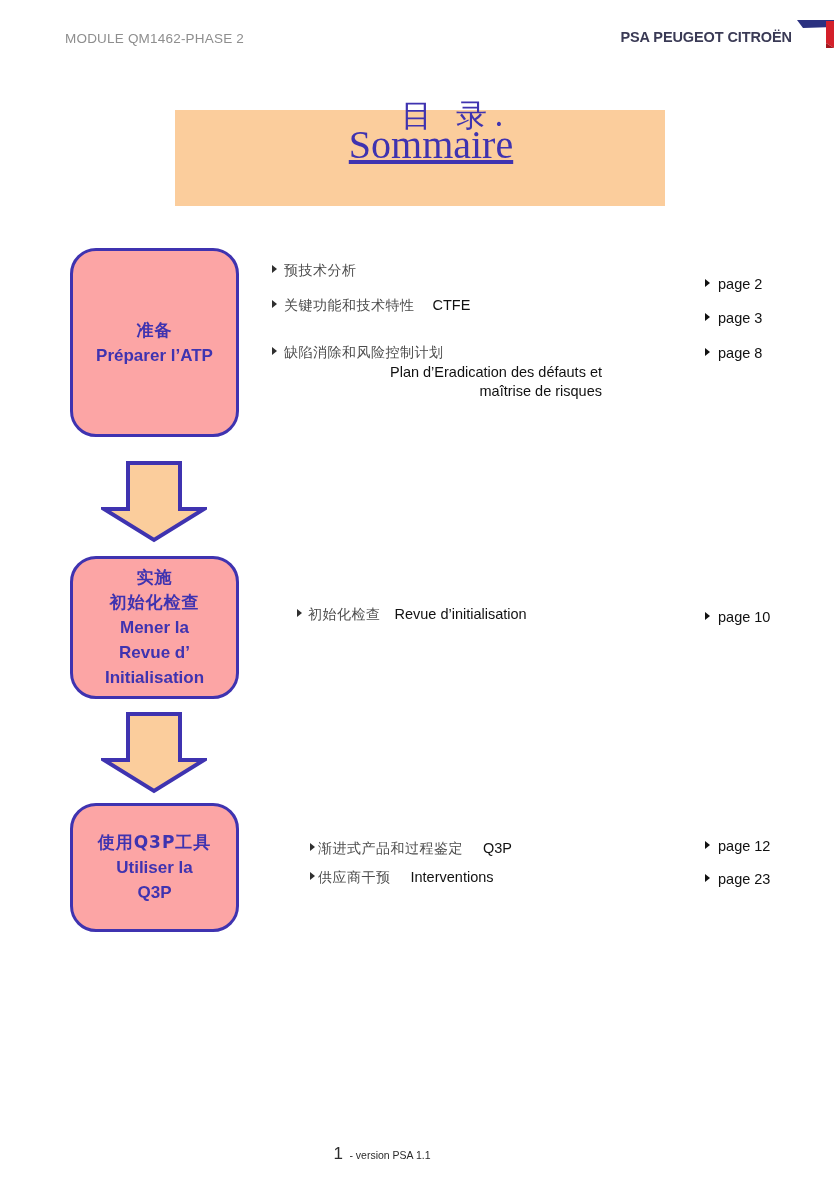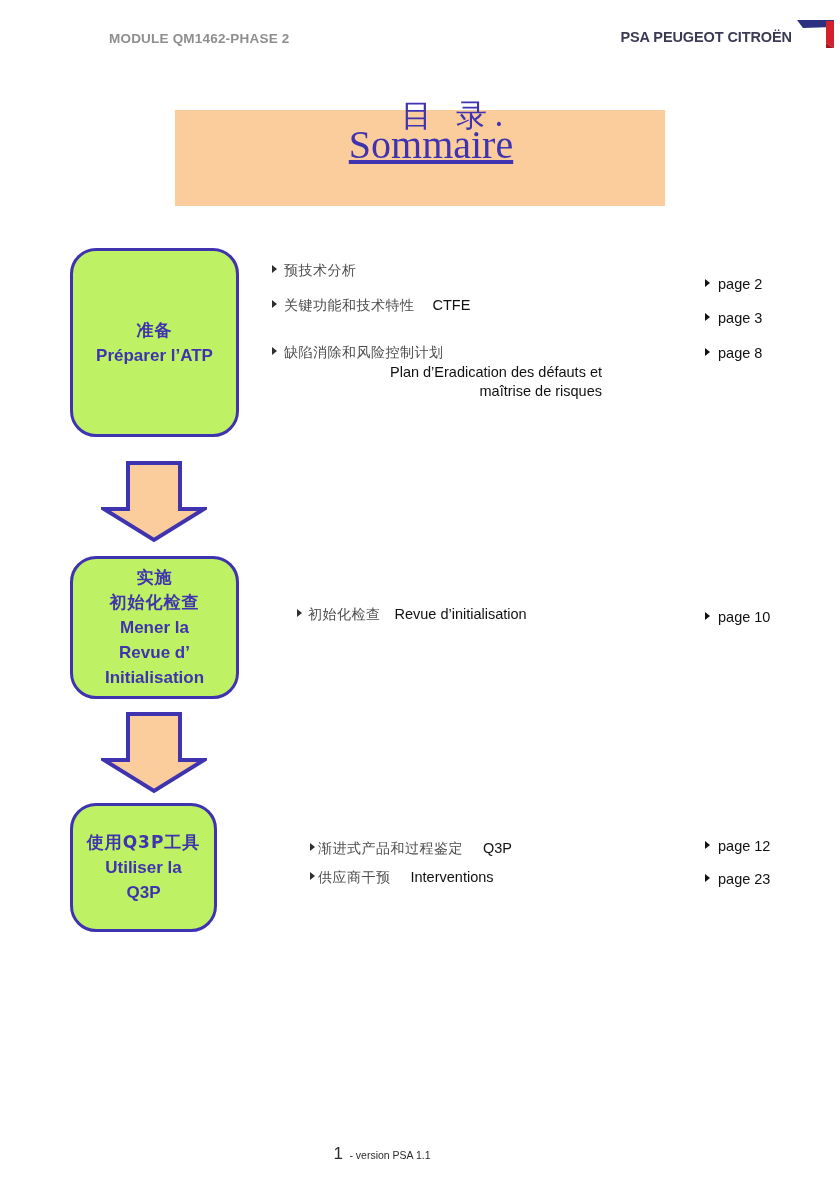"MODULE QM1462-PHASE 2" #module-label { font-weight: bold -> normal; margin-left: 44px -> none }
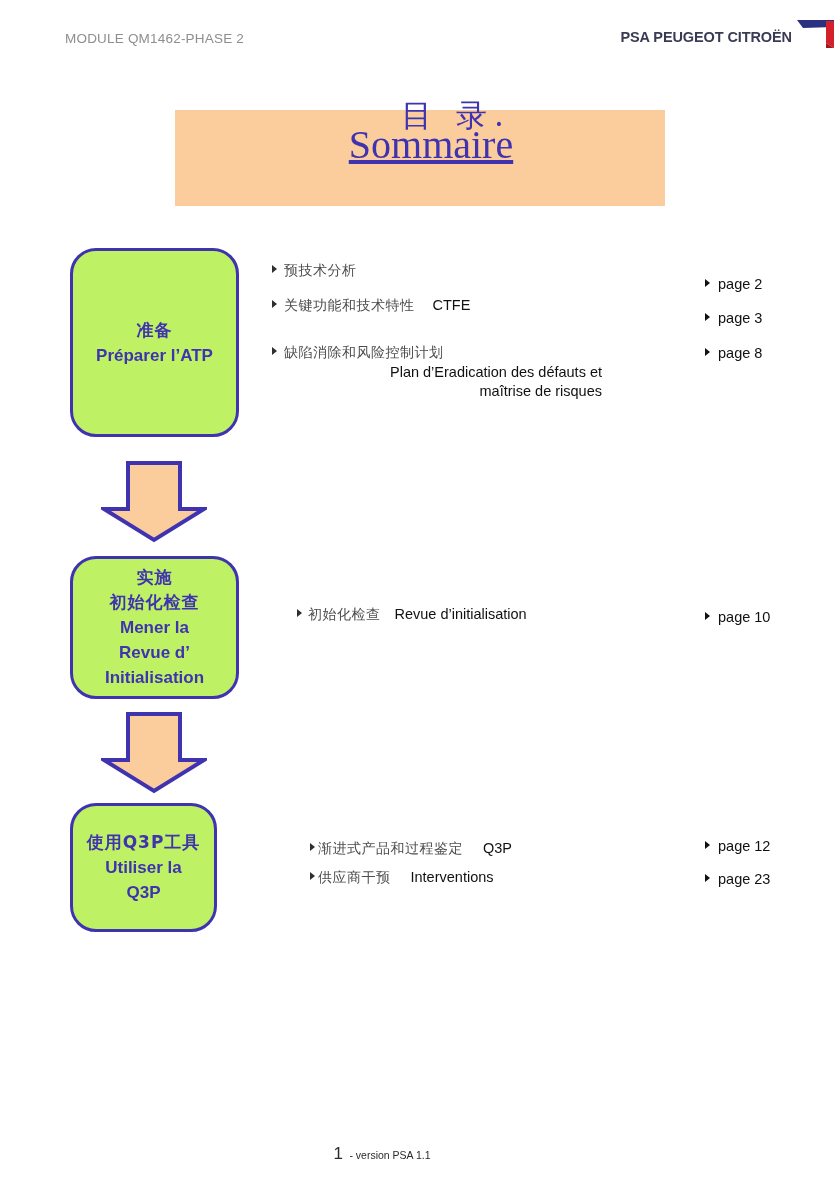"准备" .flow-box { background: #bef264 -> #fca5a5 }
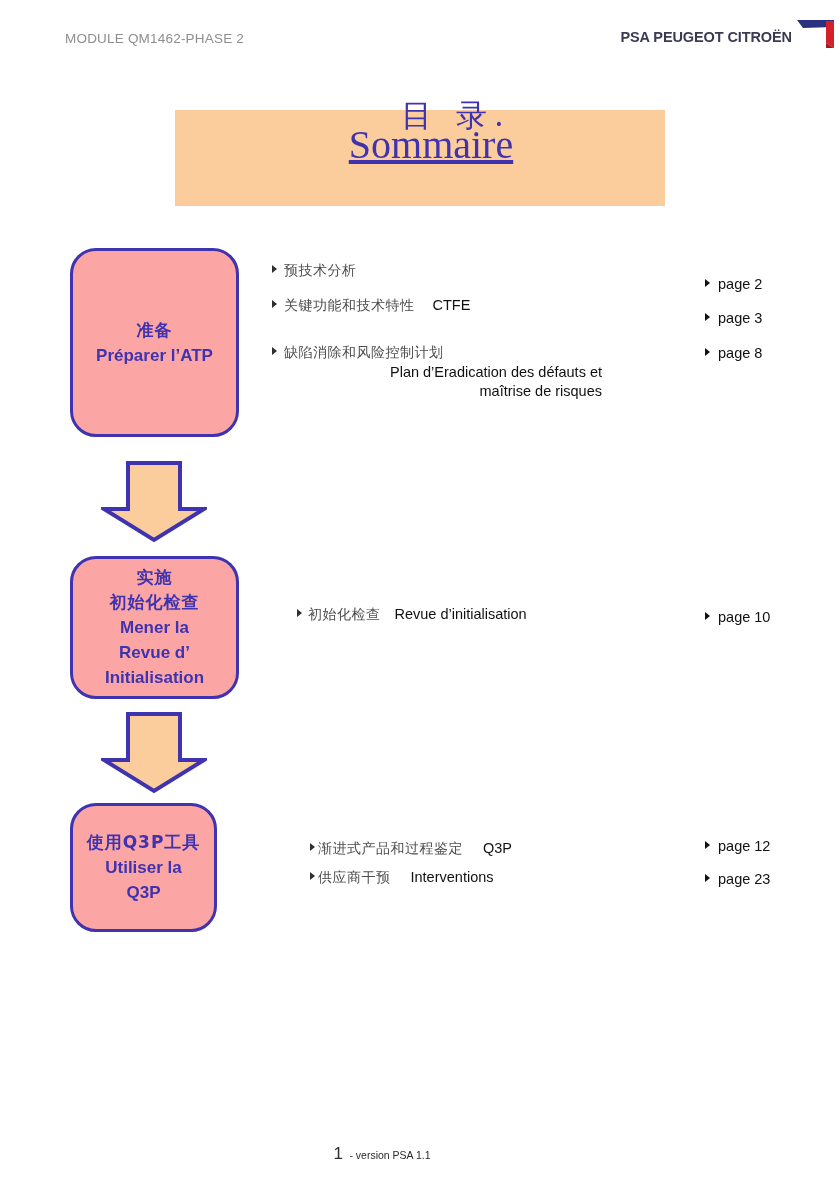"使用Q3P工具" #flow-box-3 { width: 147px -> 169px }
